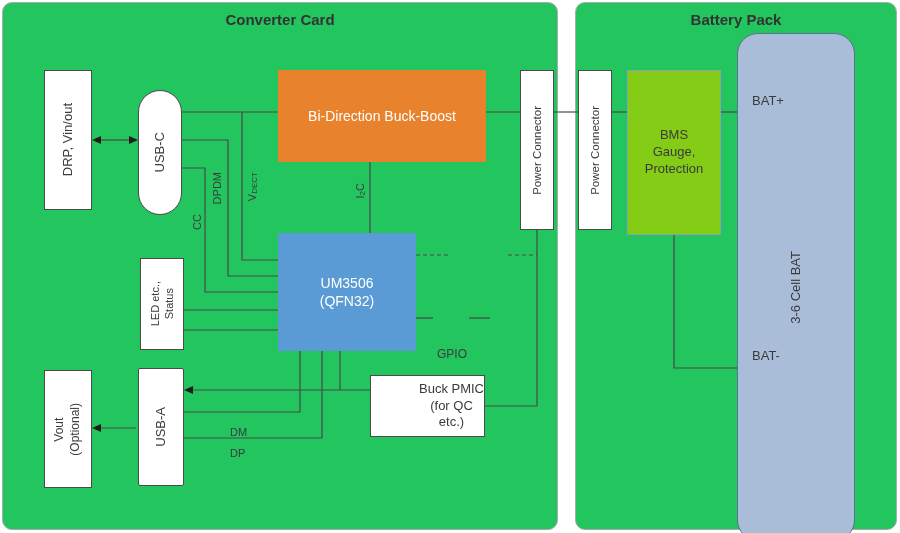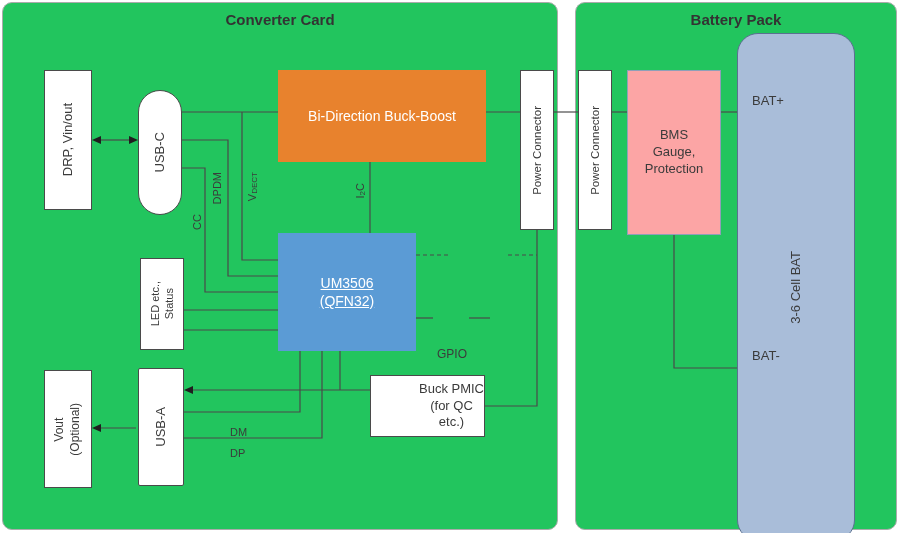"BMS" .fill-bms { background: #fca5a5 -> #84cc16 }
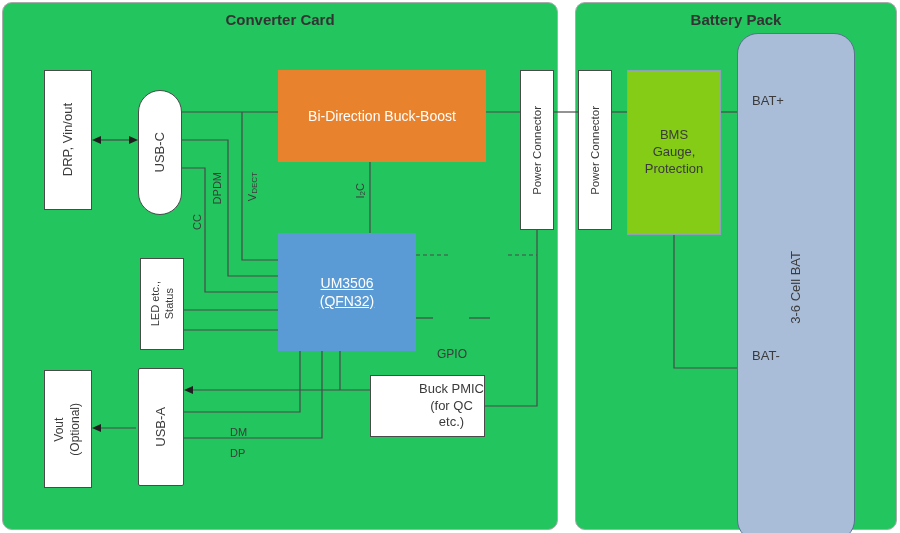"UM3506" div.box { text-decoration: underline -> none }
